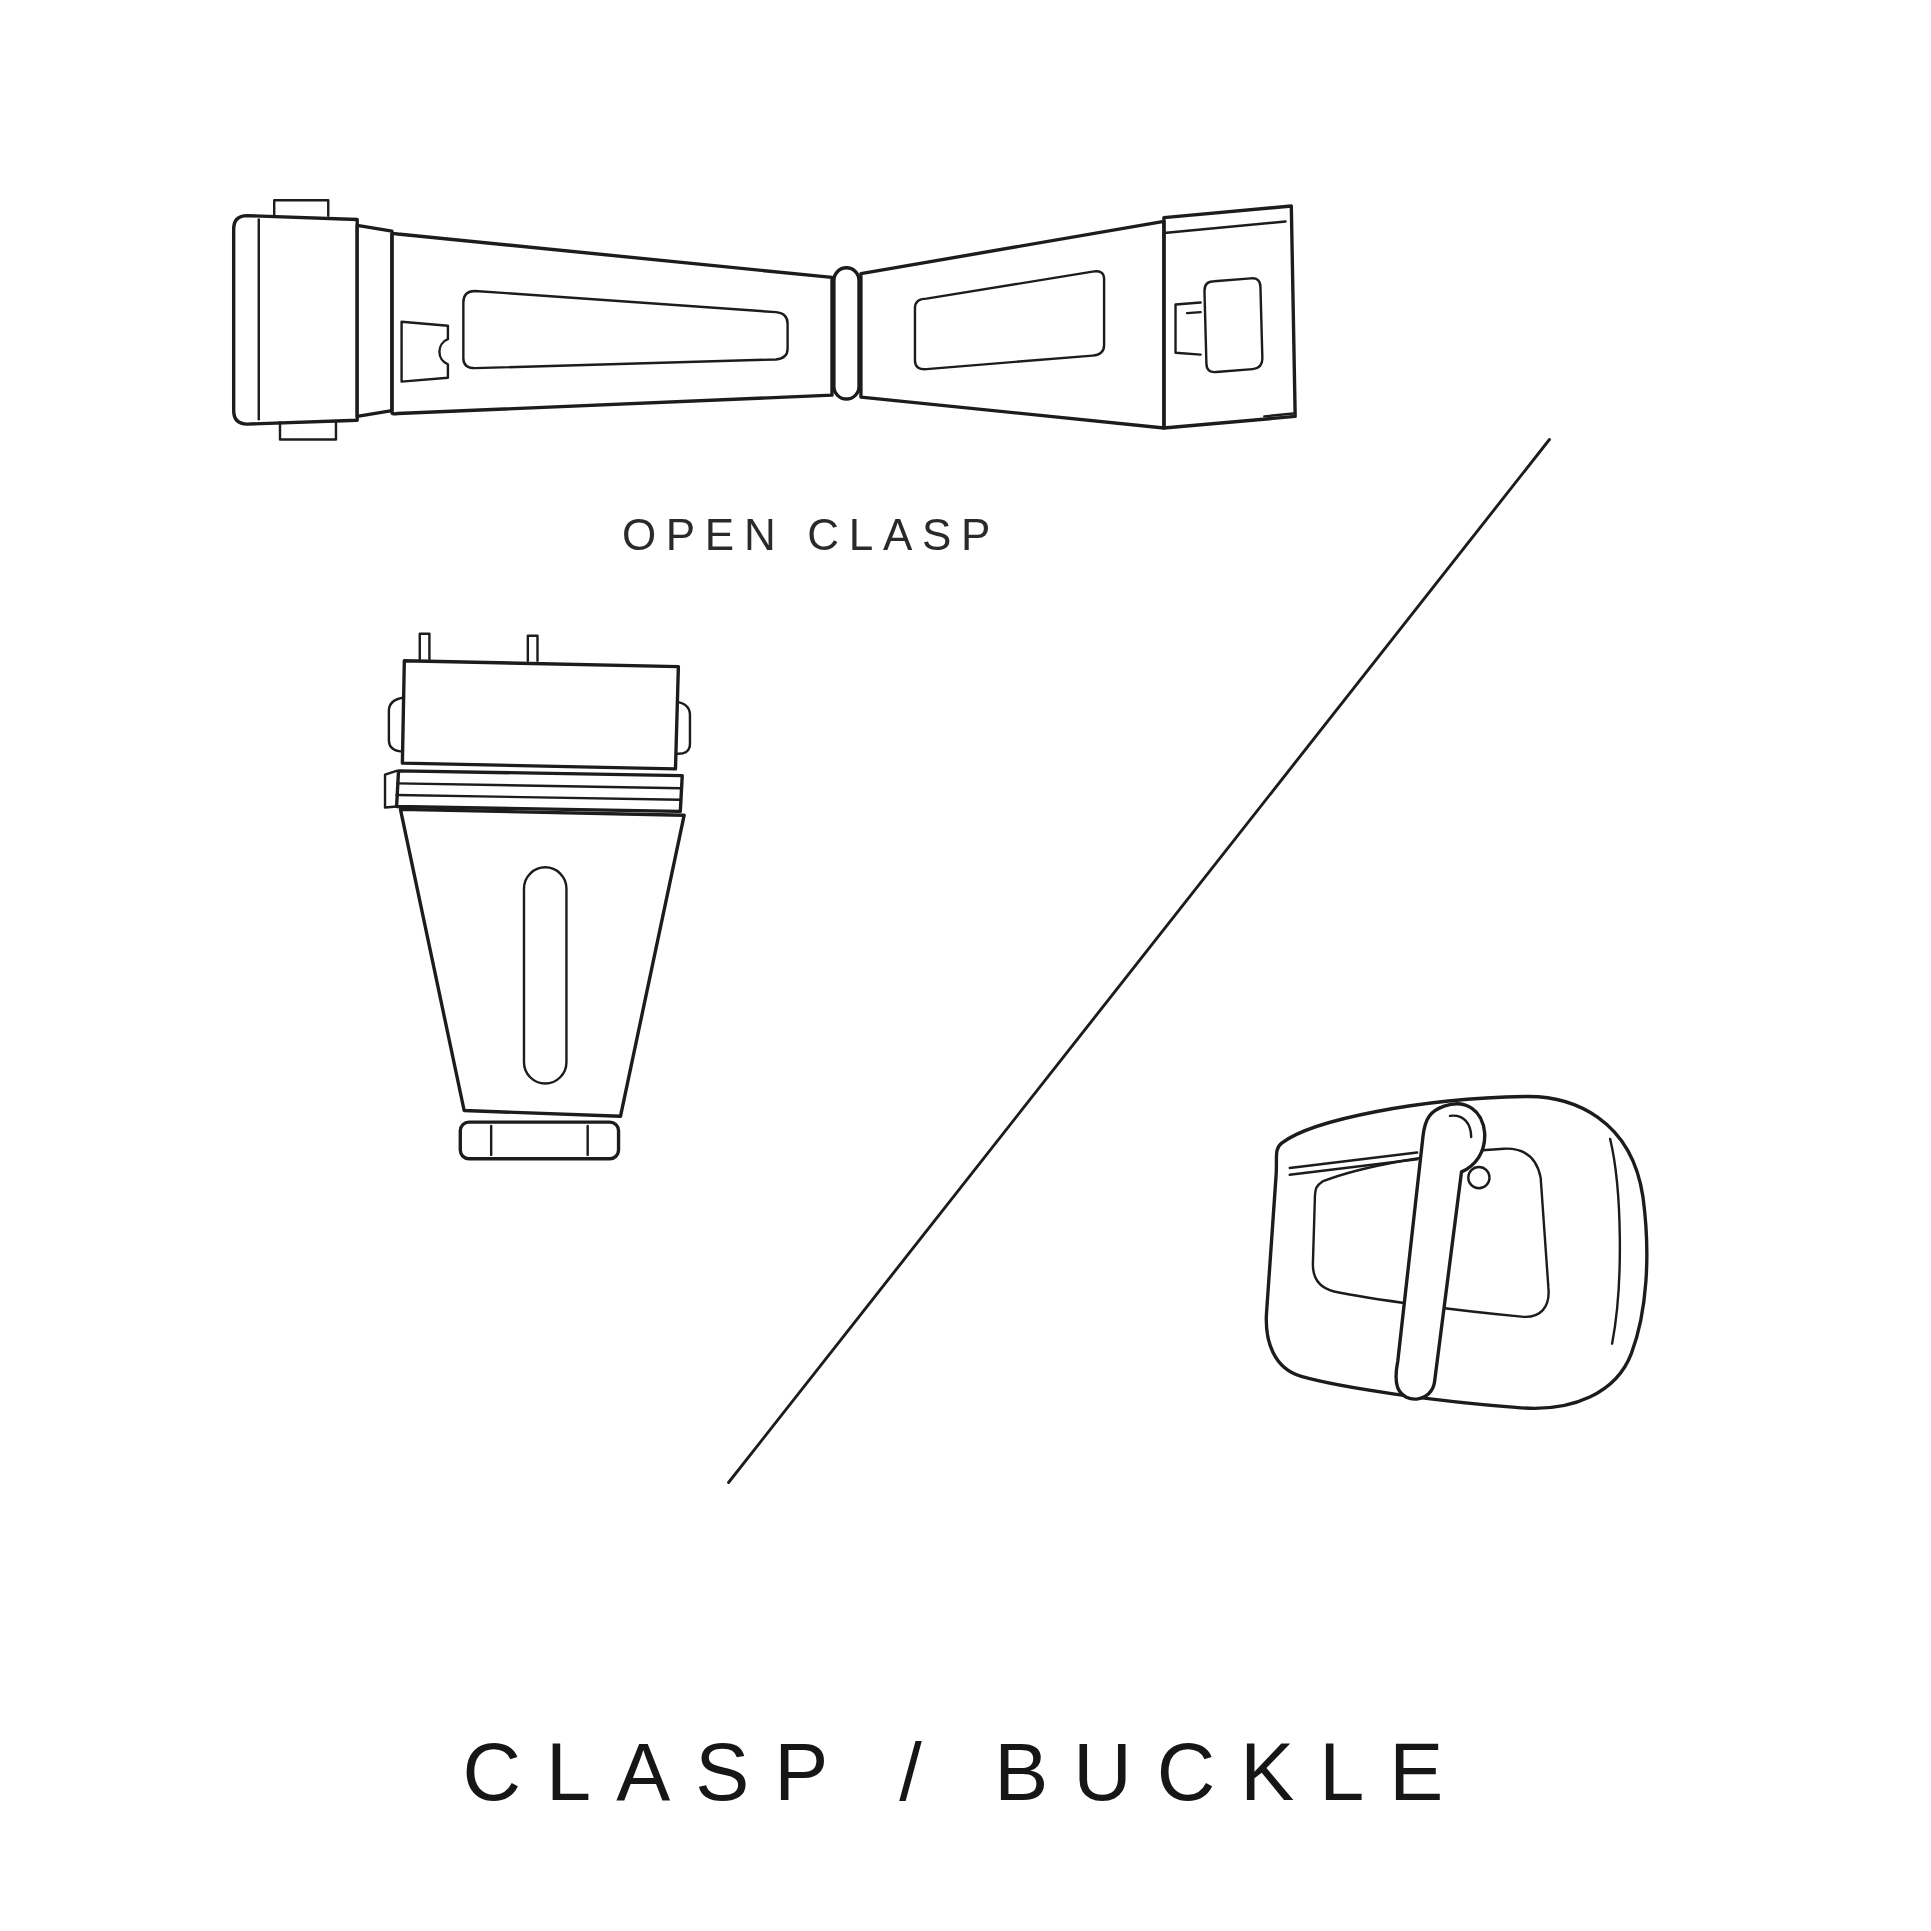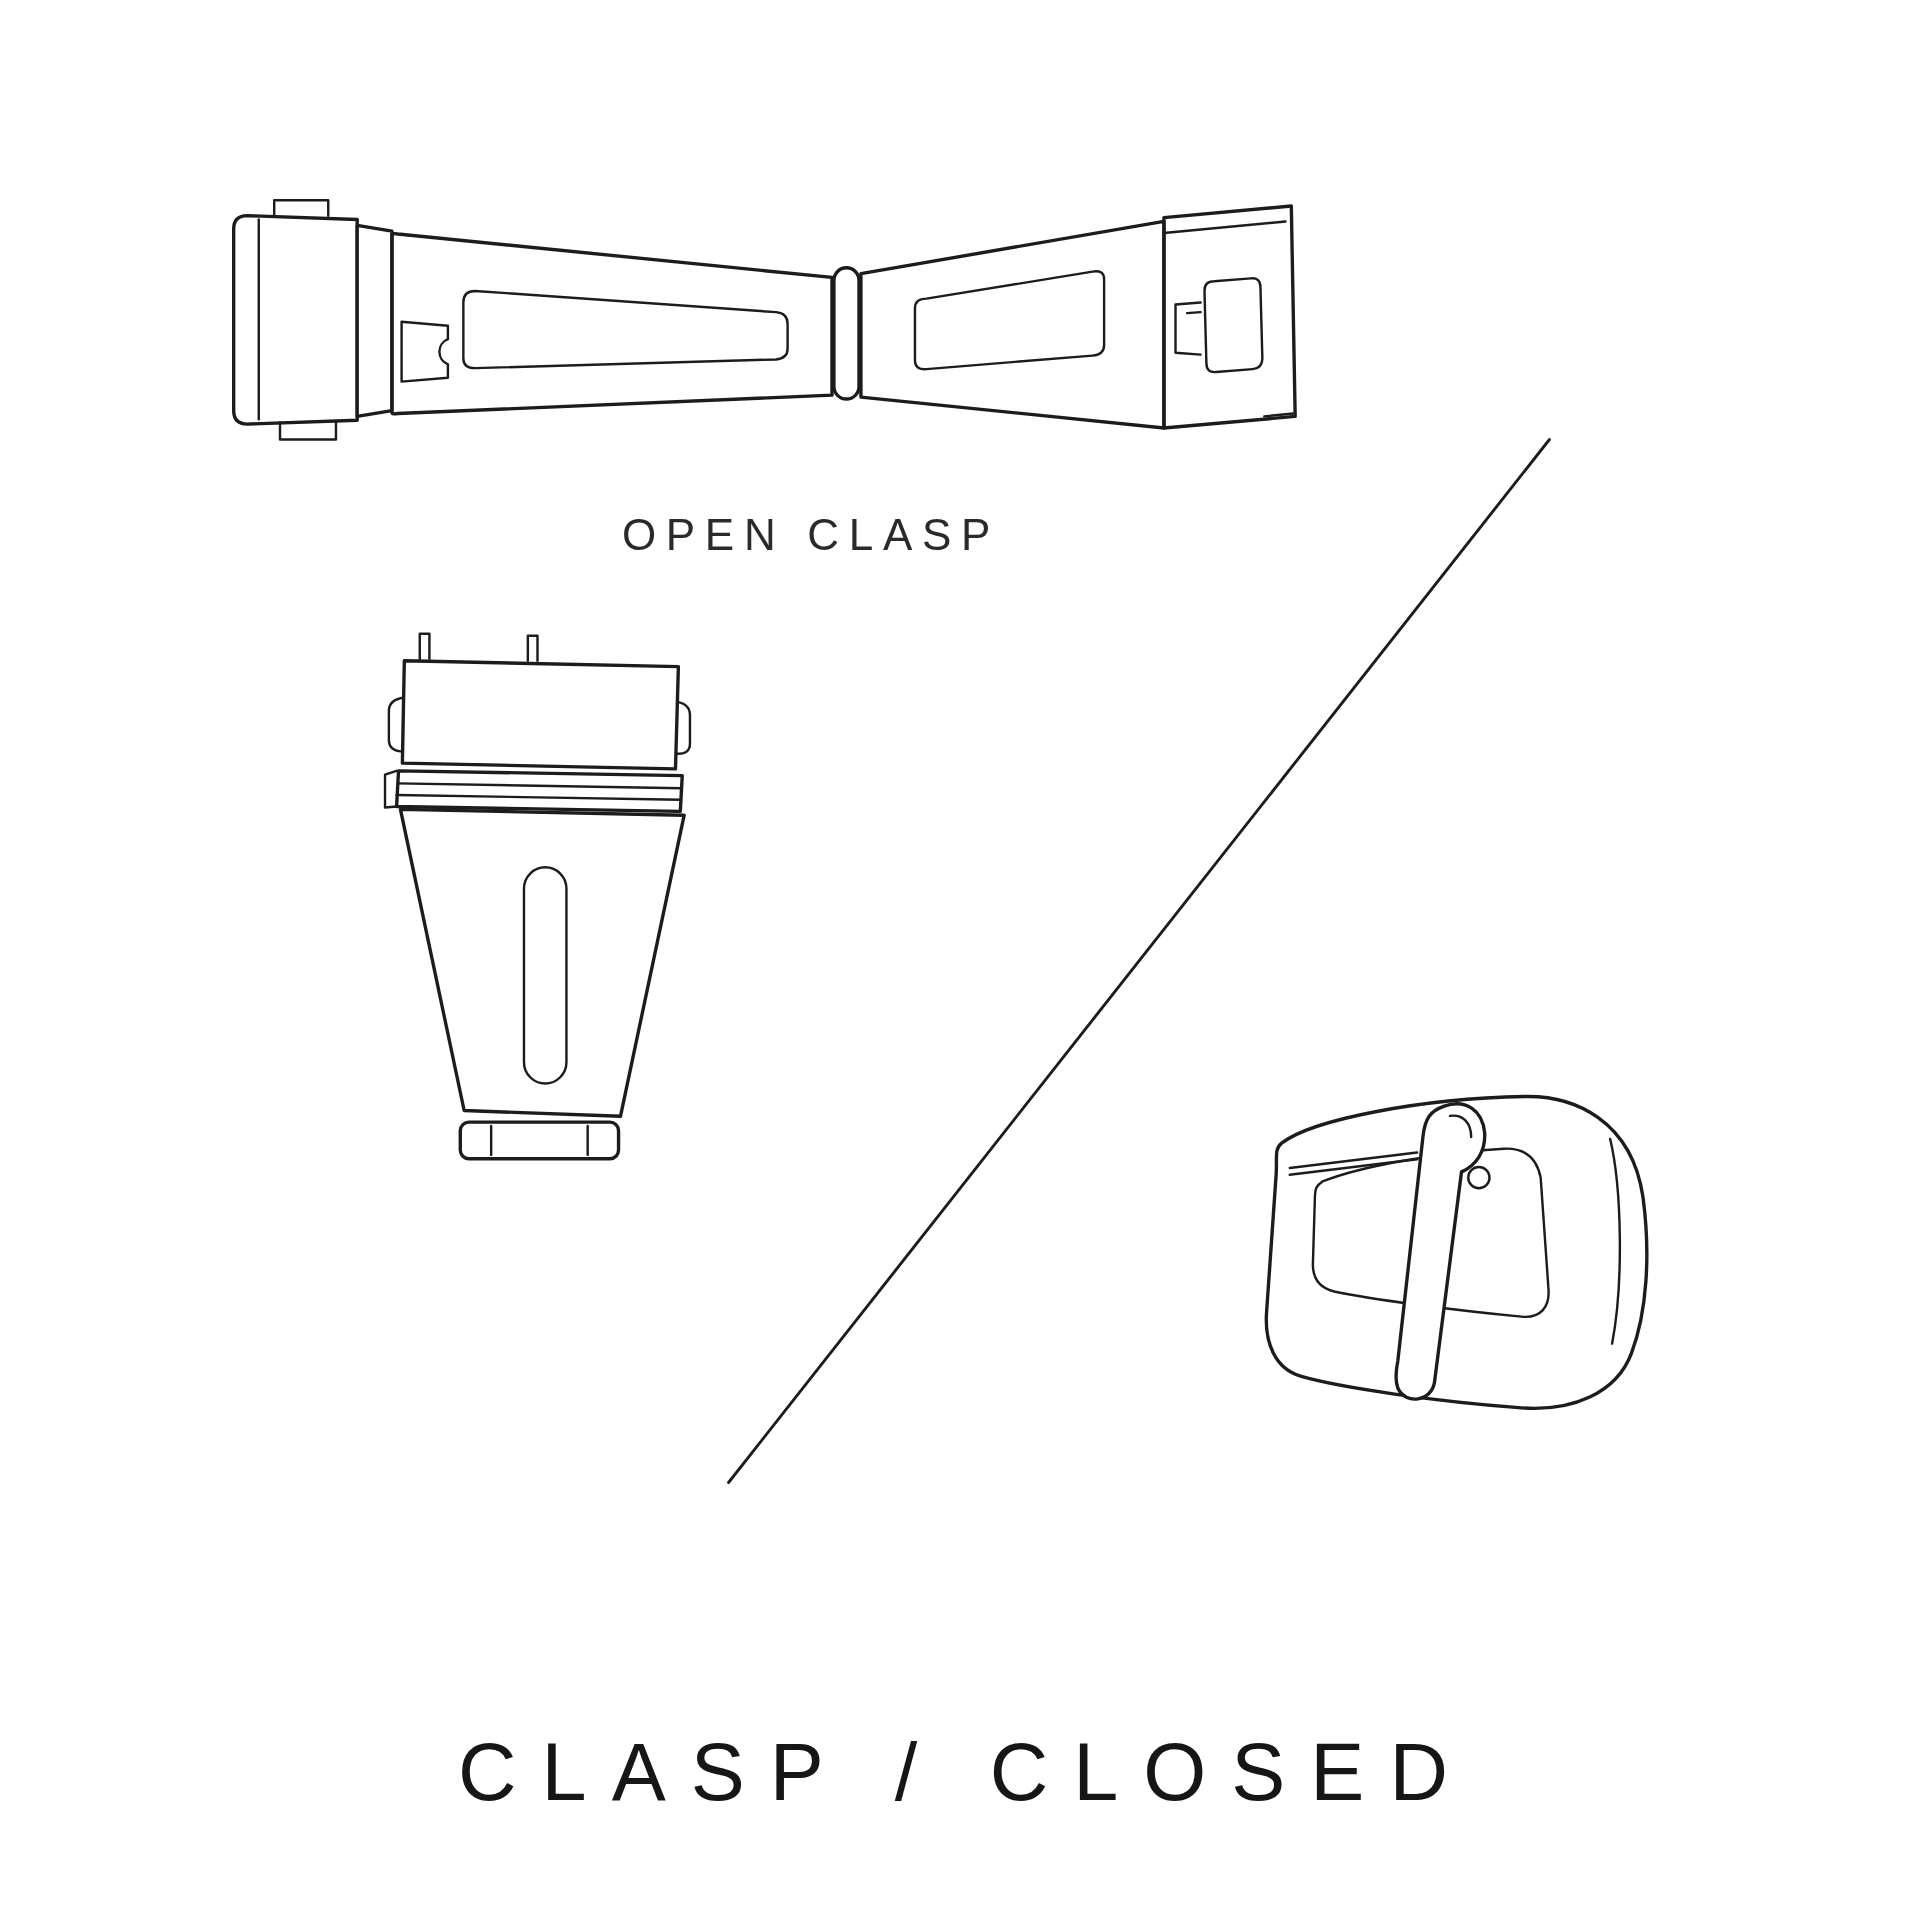"CLASP / CLOSED" h1.title { text: CLOSED -> BUCKLE }
